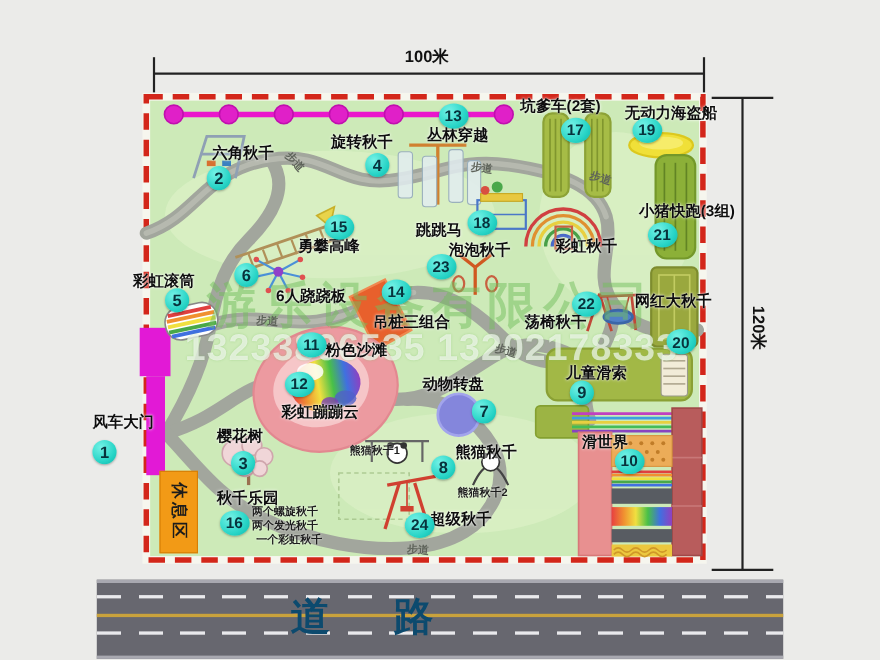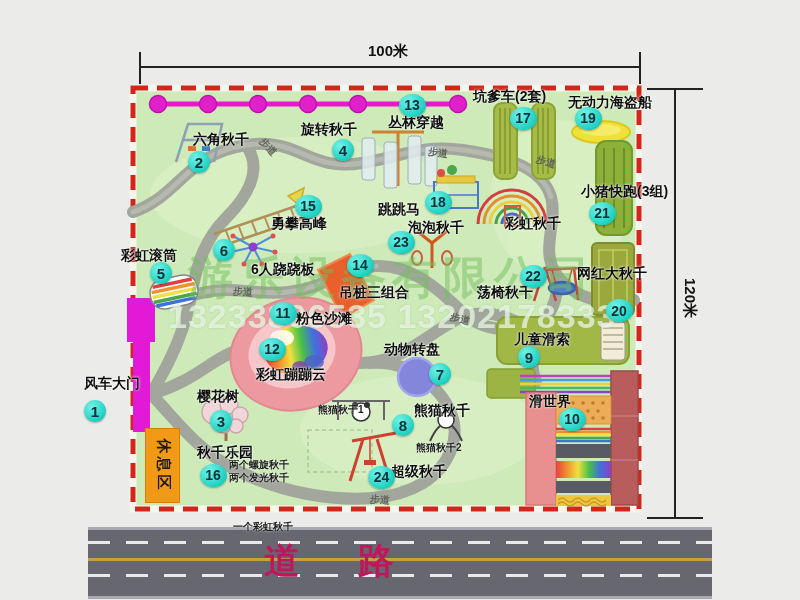"一个彩虹秋千" div.sub-label { margin-top: 36px -> none }
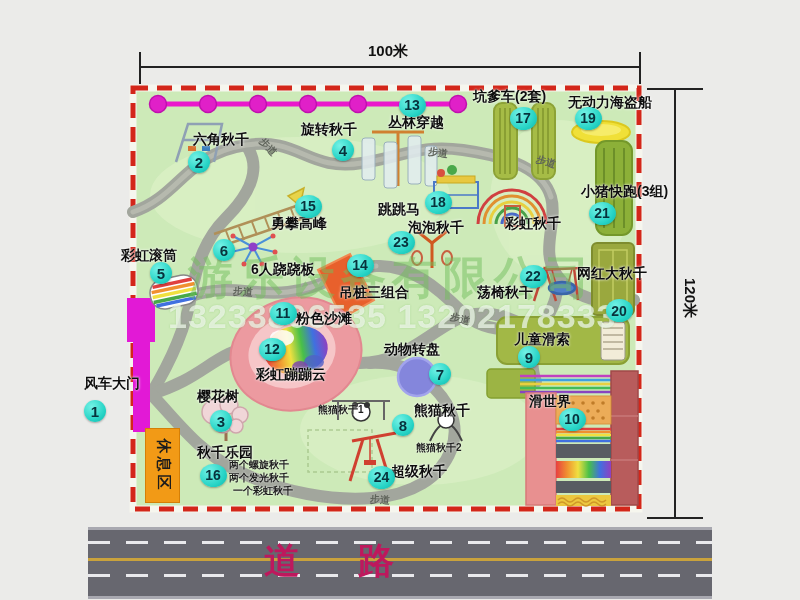"道 路" .road-label { color: #be185d -> #0c4a6e }
